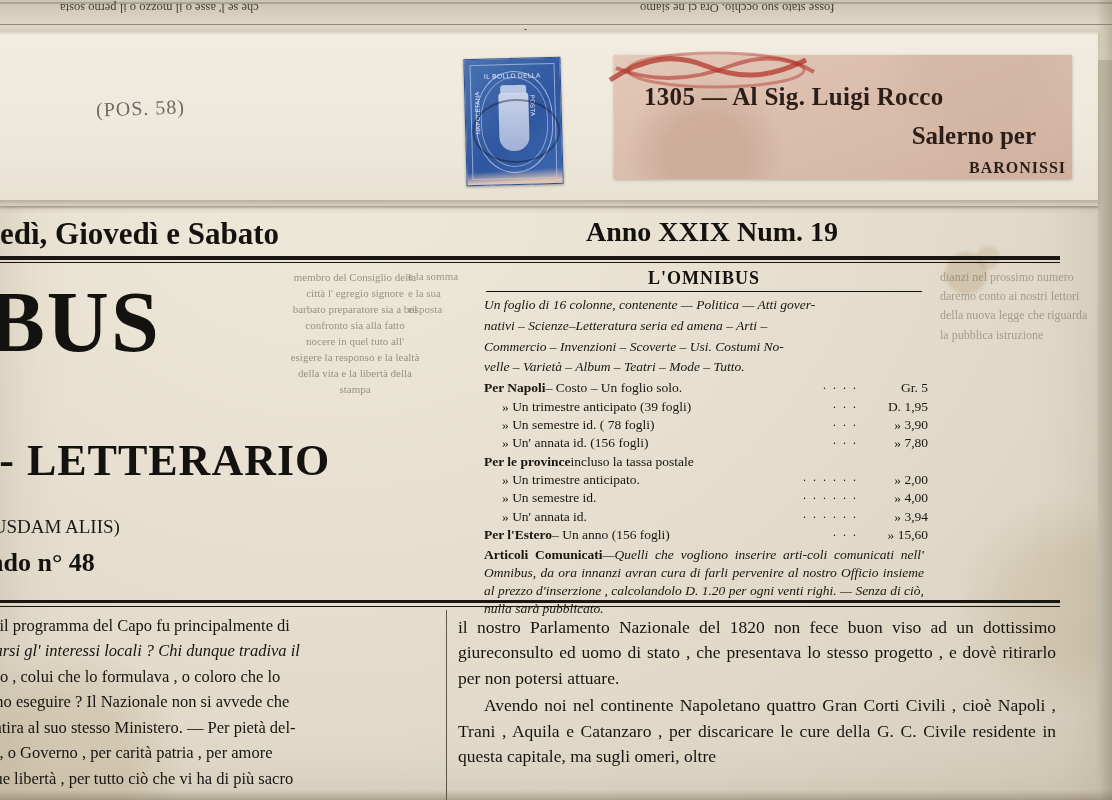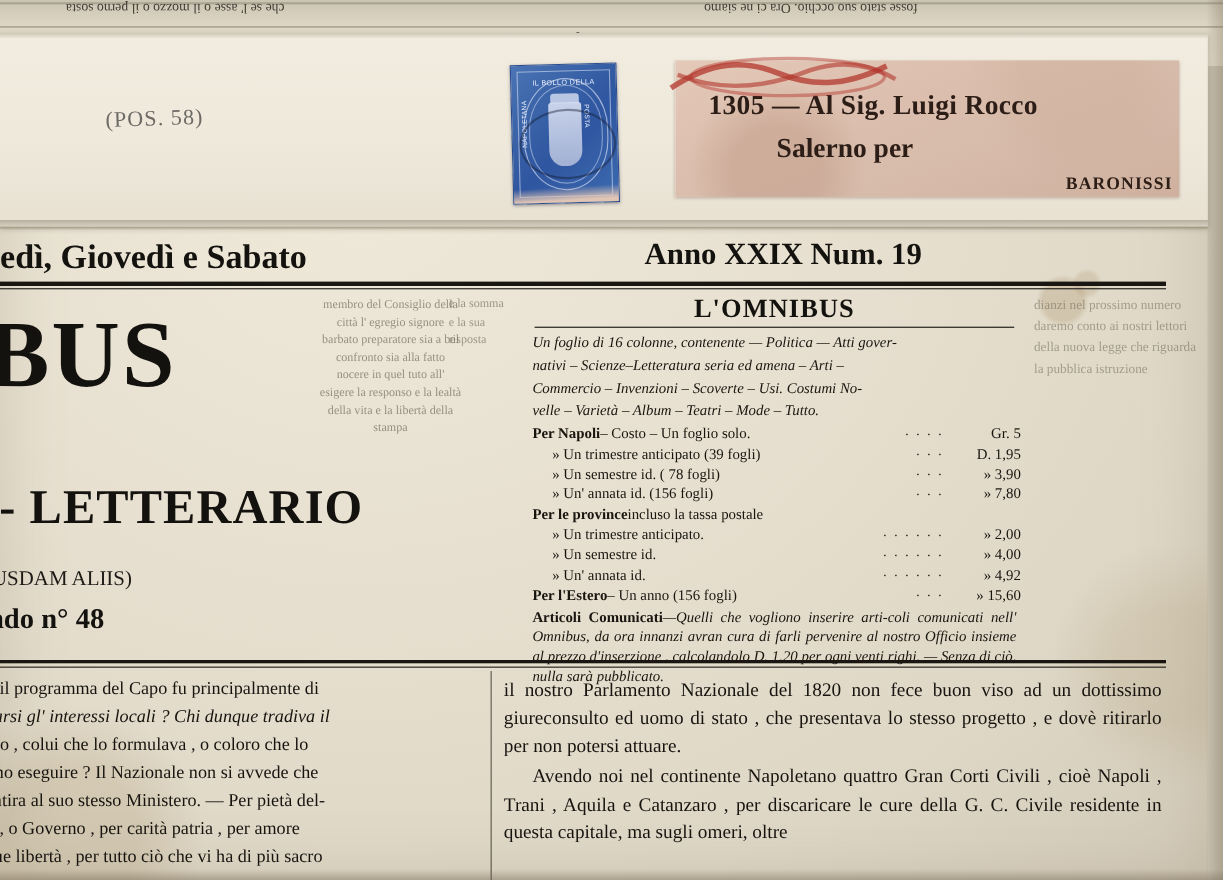"Salerno per" .addr-line2 { text-align: left -> right }
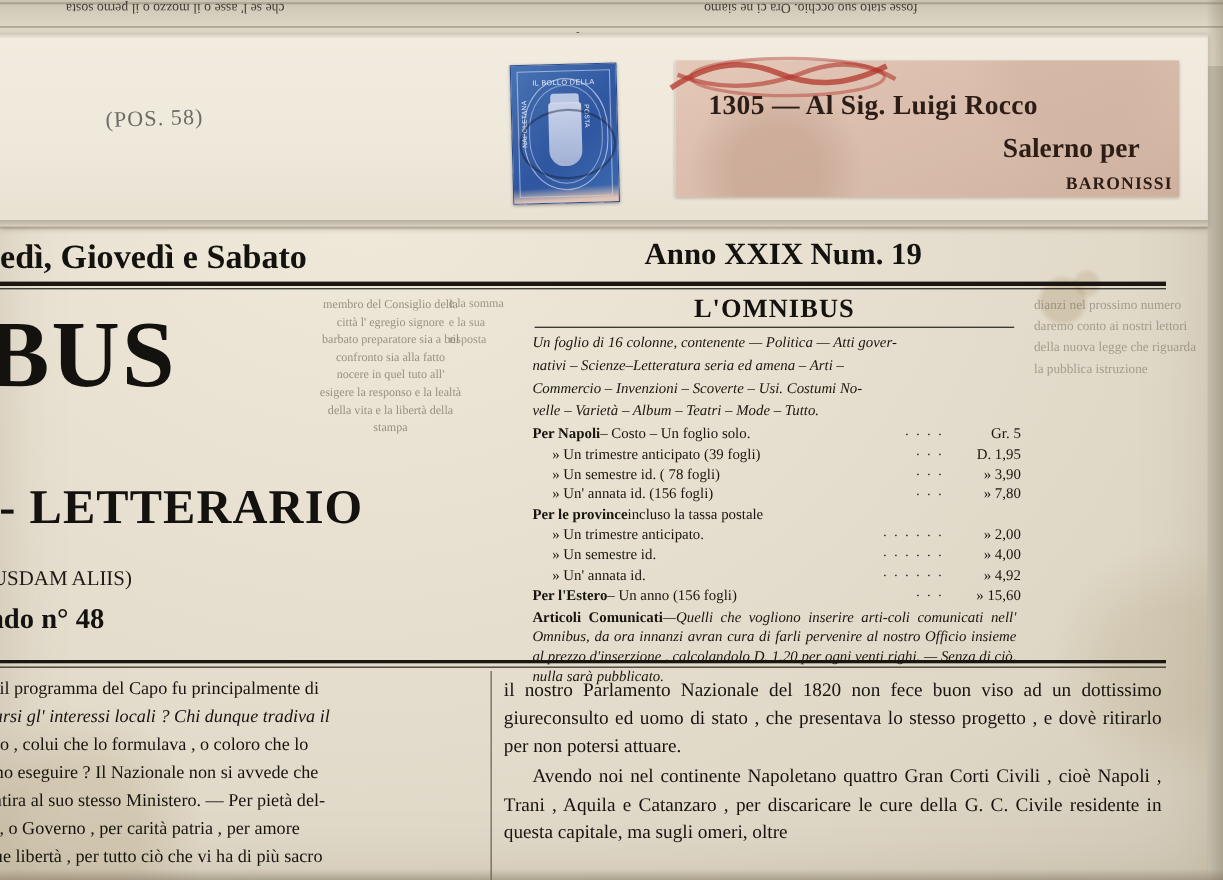"L'OMNIBUS" .ob-title { font-size: 24px -> 18px }
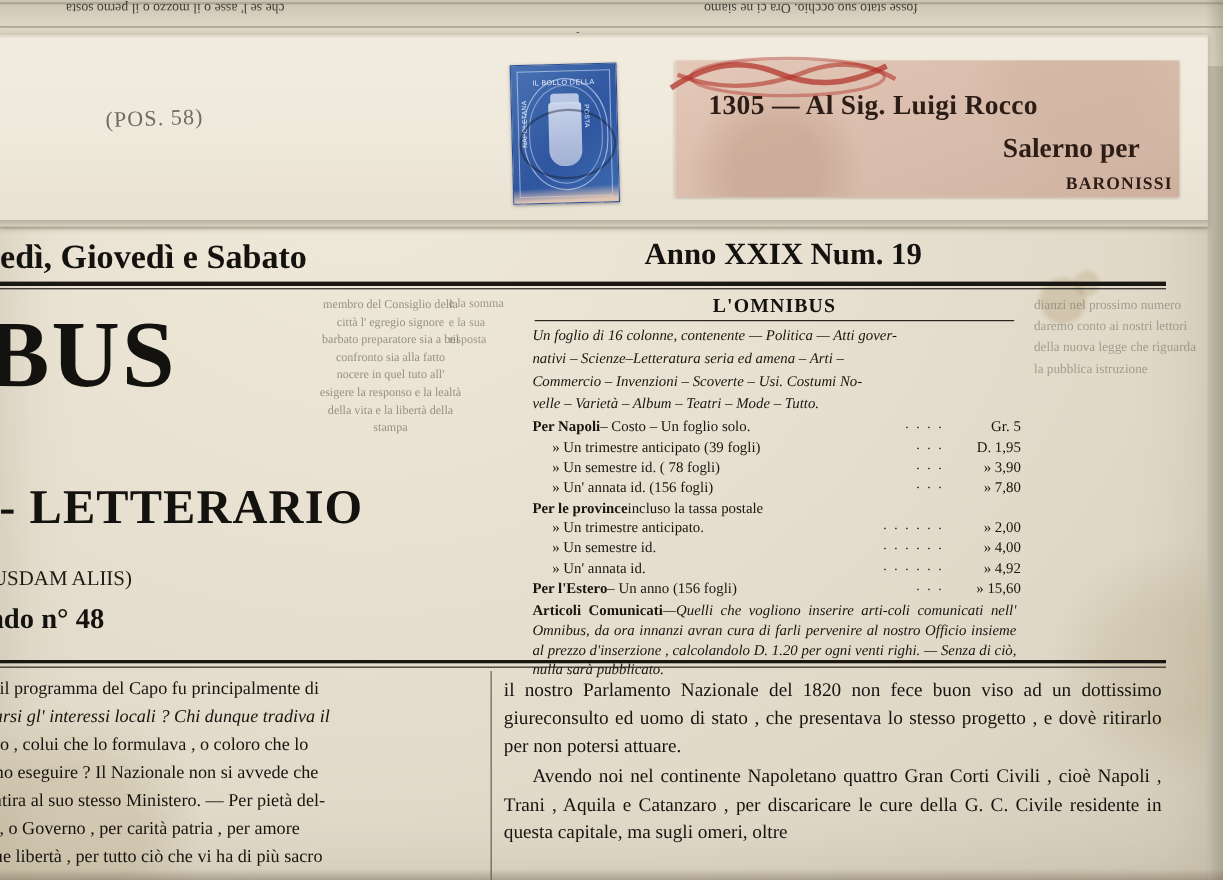"4,92" span { text: 4,92 -> 3,94 }
